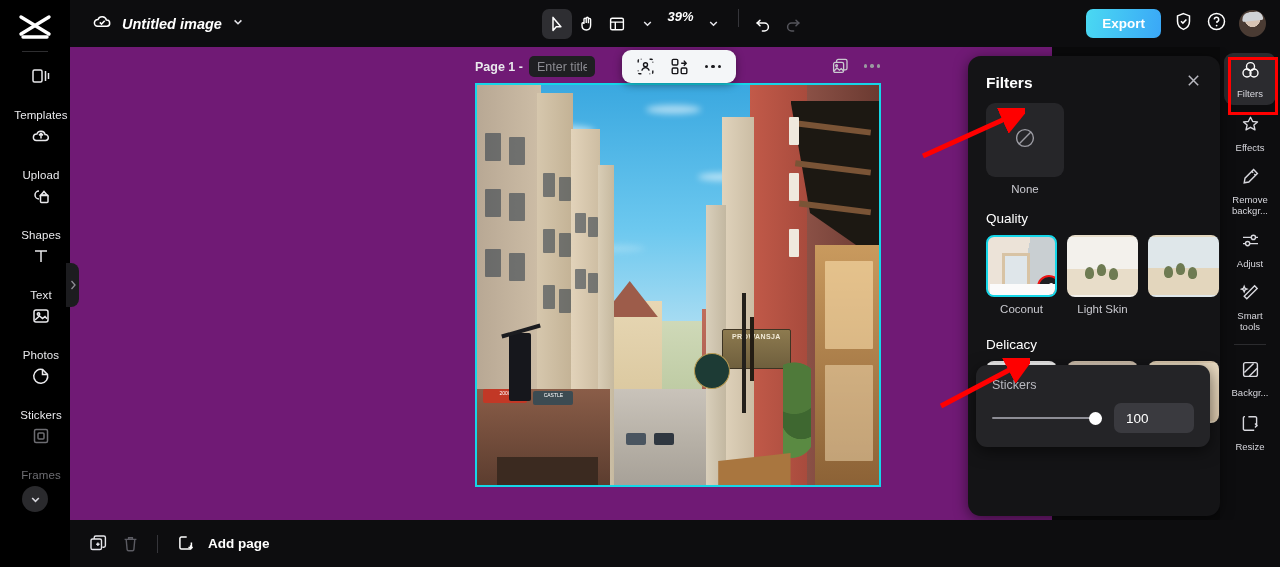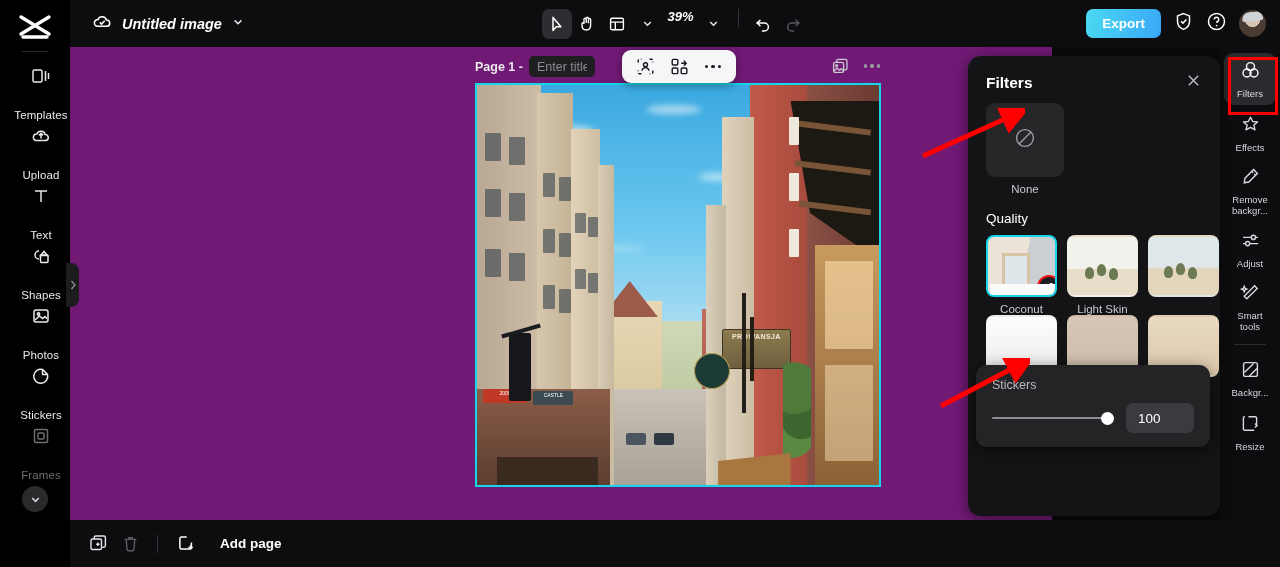"Text" div.lnav-item { order: before "Shapes" -> after "Shapes" }
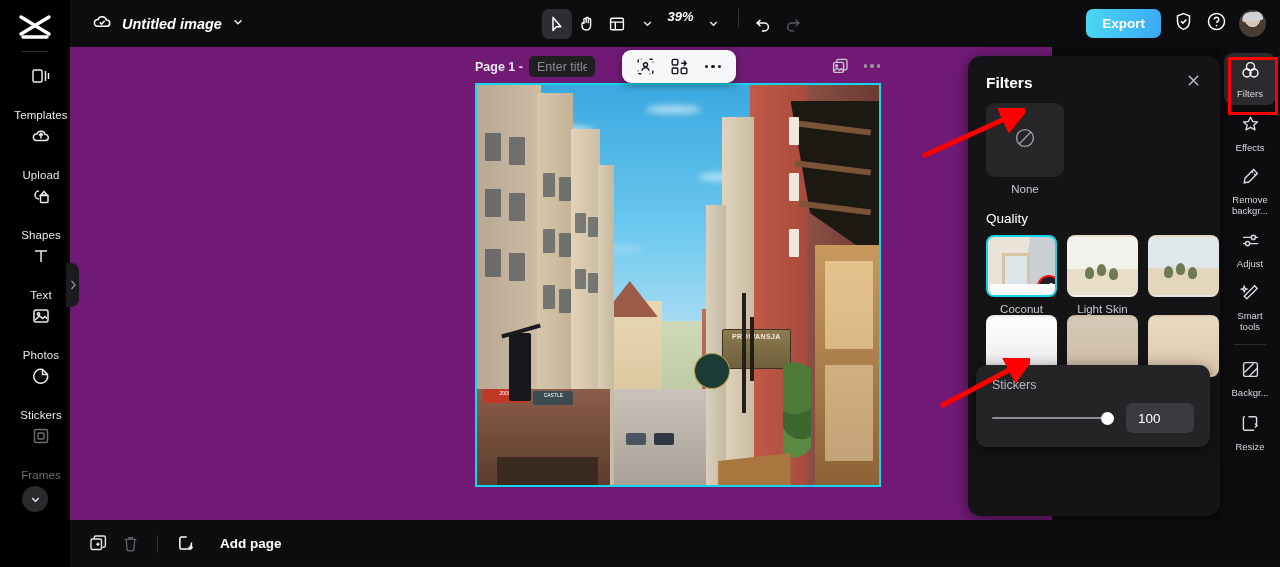"Delicacy" div.sec-title { html: none -> <div>Delicacy</div> }
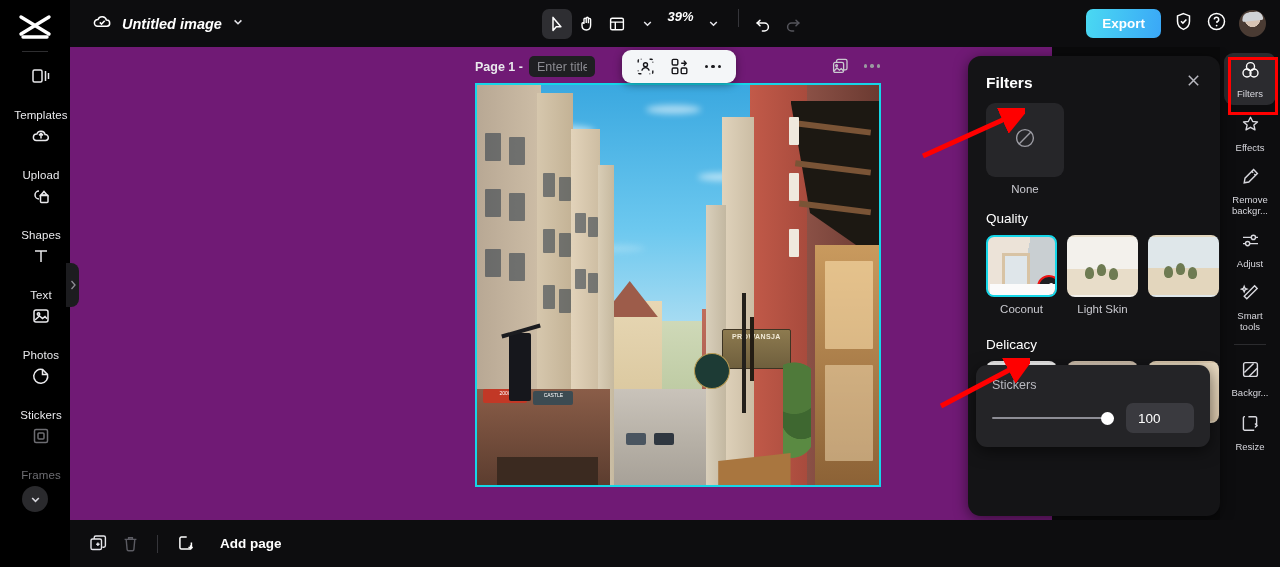"100" .int-box { width: 68px -> 80px }
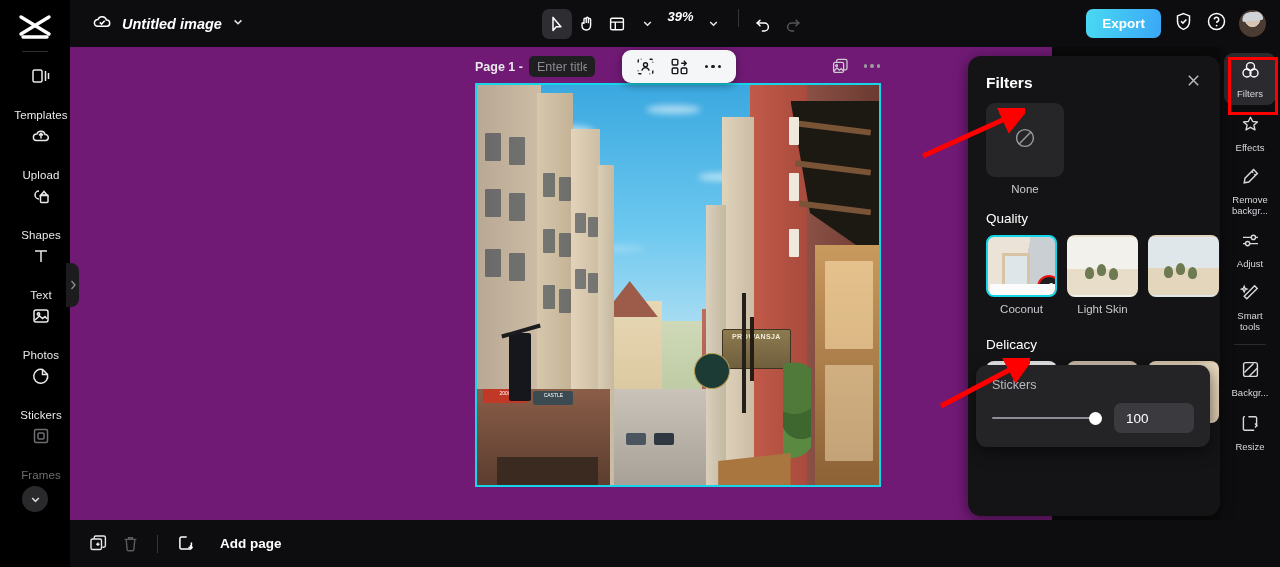"Add page" .addpage { gap: 24px -> 12px }
